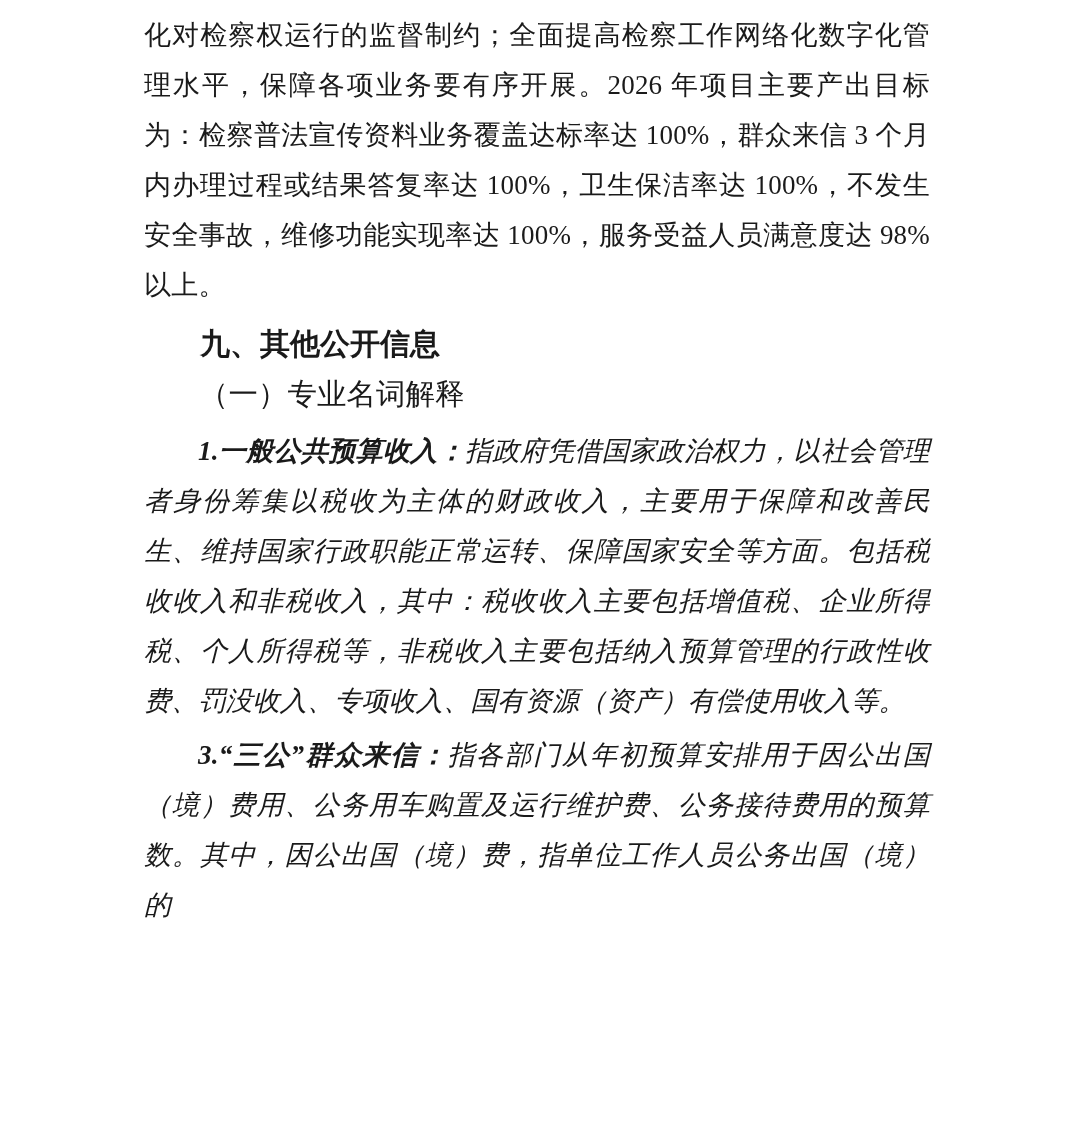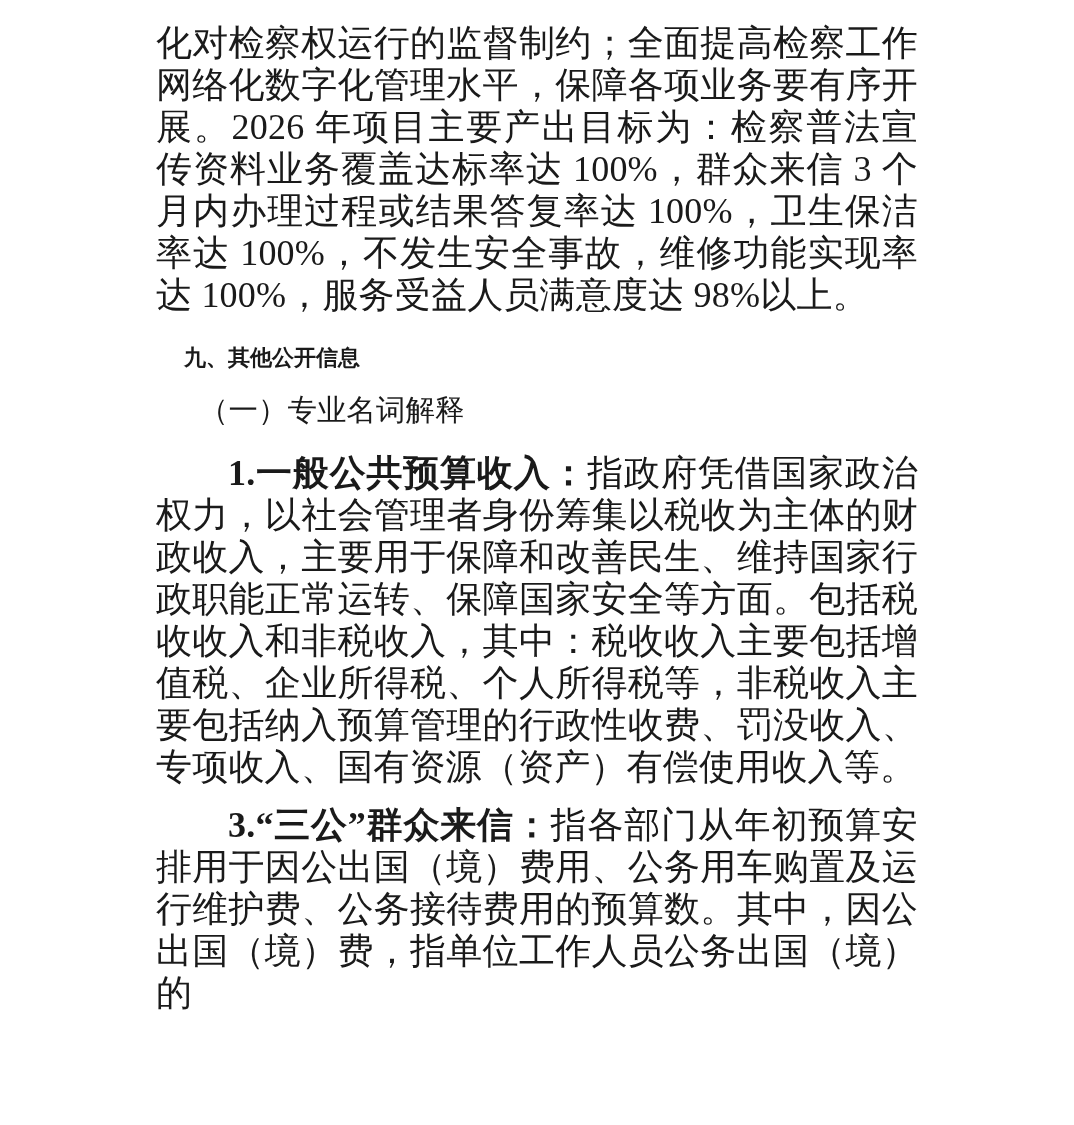"化对检察权运行的监督制约；全面提高检察工作网络化数字化管理水平，保障各项业务要有" p.para { font-size: 36px -> 27px; line-height: 42px -> 50px; margin: 16px -> 4px }
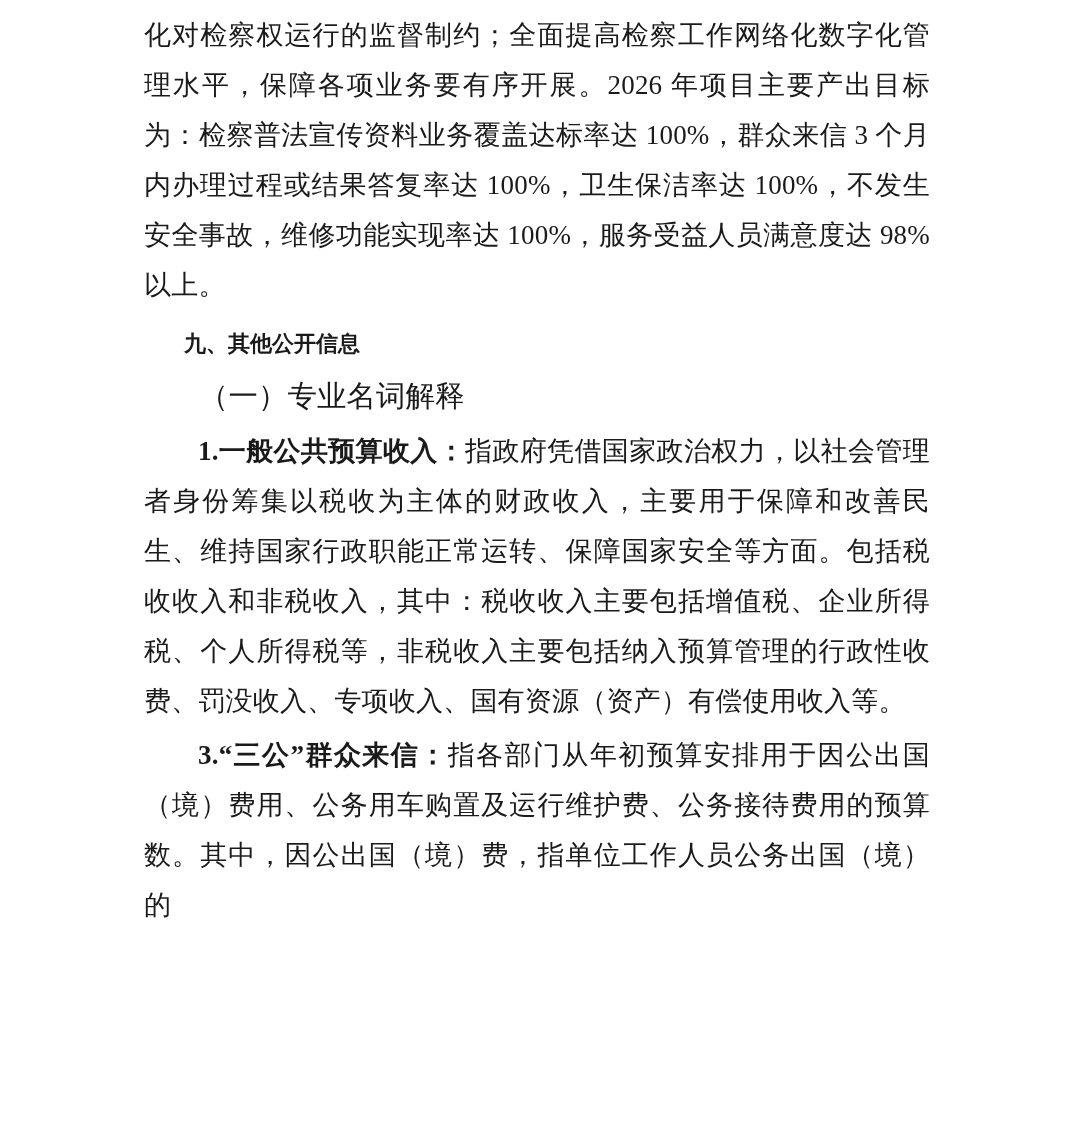"九、其他公开信息" h2.section-heading { font-size: 22px -> 30px }
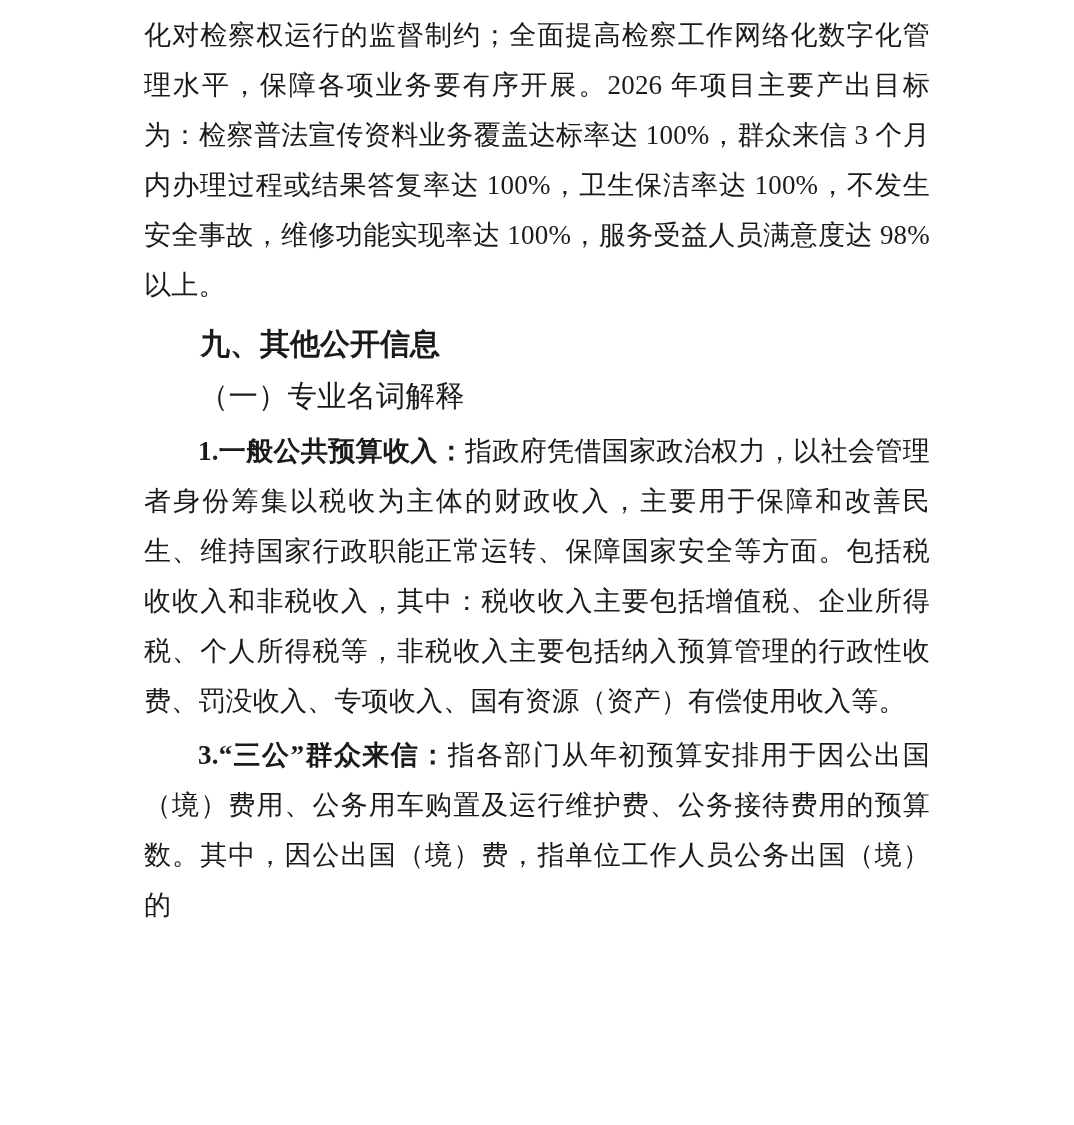"（一）专业名词解释" .sub-heading { font-family: Liberation Sans, sans-serif -> Liberation Mono, monospace }
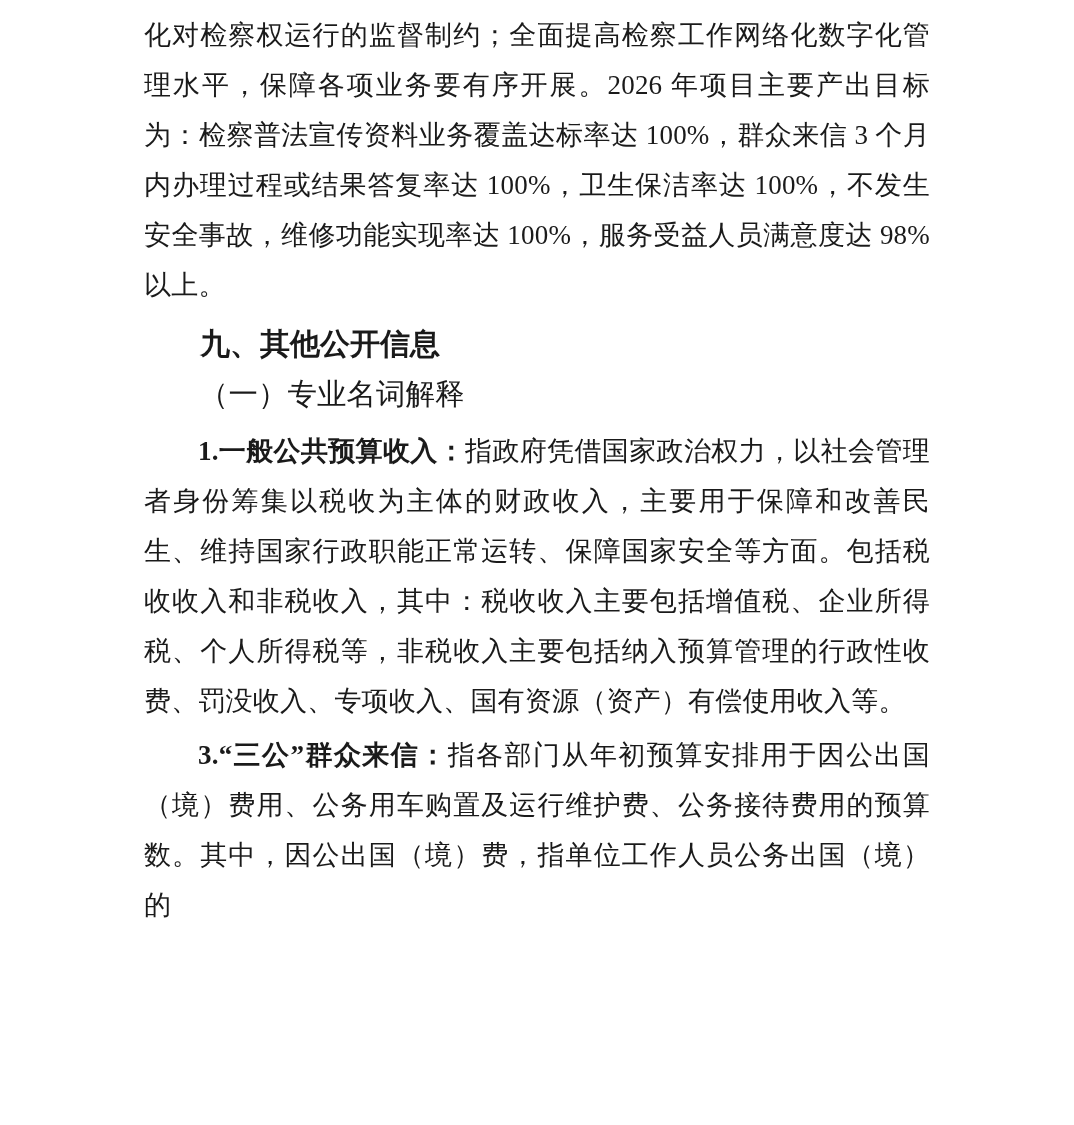"1.一般公共预算收入：指政府凭借国家政治权力，以社会管理者身份筹集以税收为主体的" p.para.indent { font-style: none -> italic }
